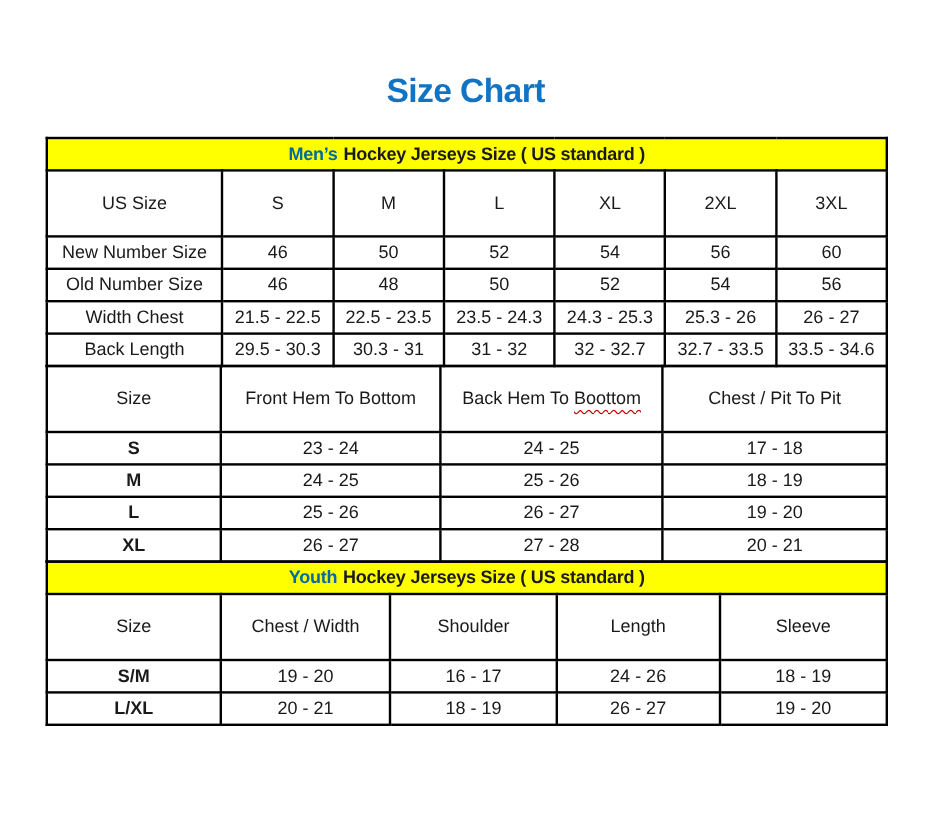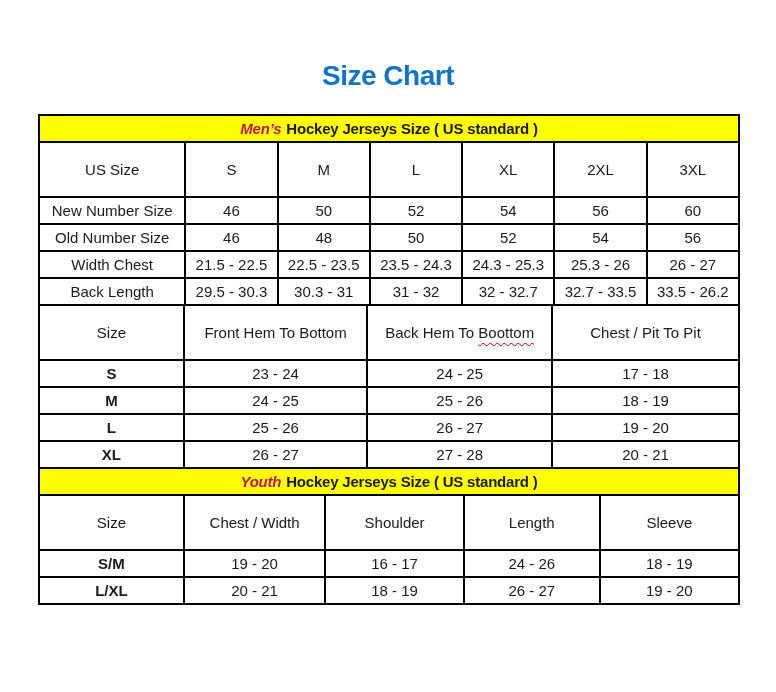"Men’s" .band .hl { color: #be185d -> #0369a1; font-style: italic -> none }
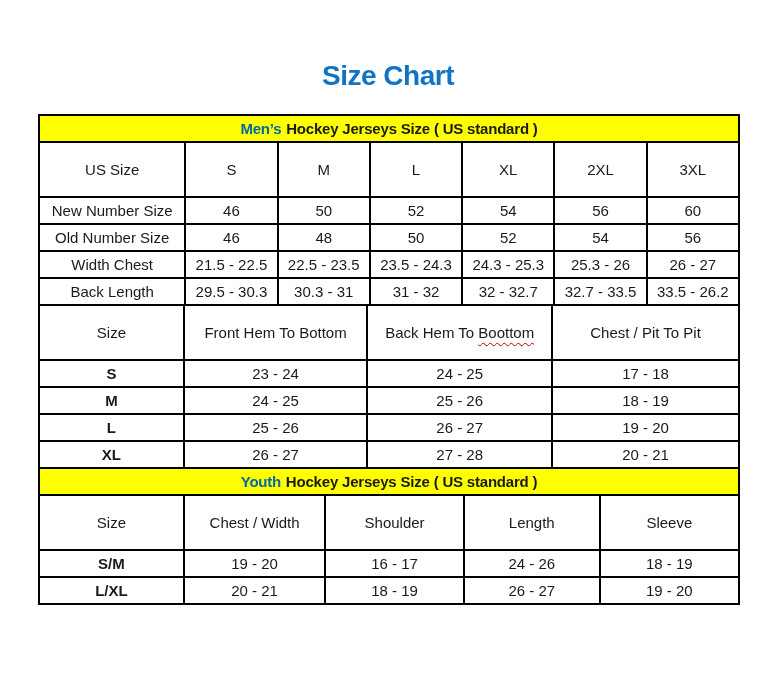"33.5 - 26.2" td { text: 26.2 -> 34.6 }
